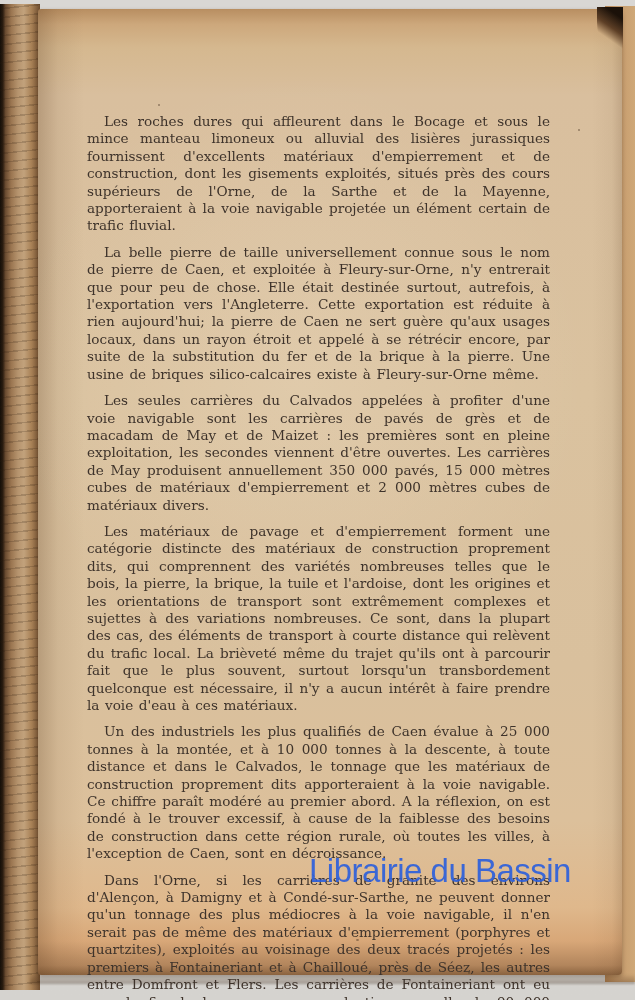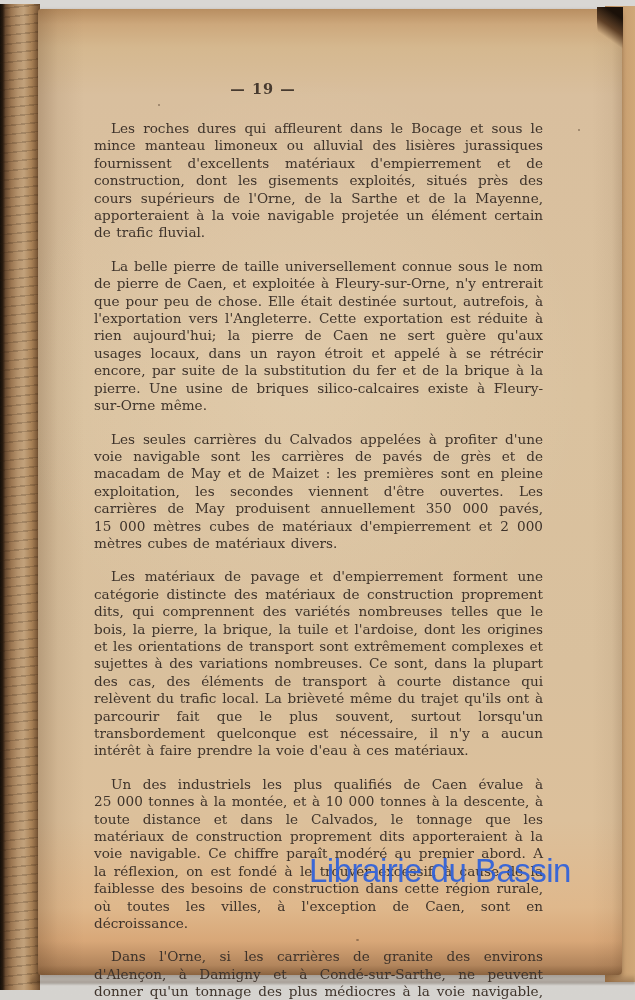"— 19 —" div.page-number { html: <div>— 19 —</div> -> none }
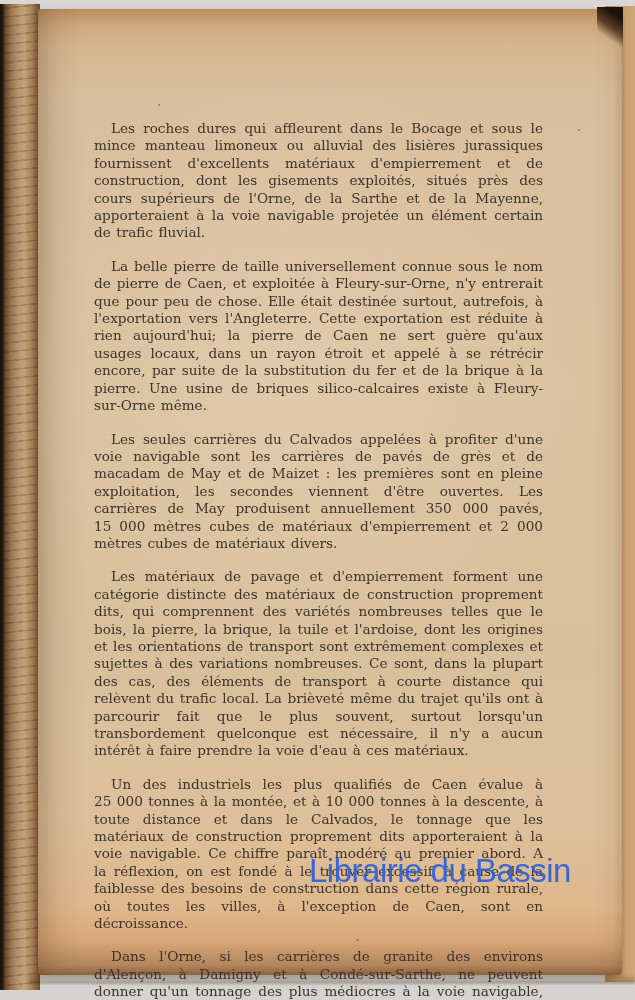"Les roches dures qui affleurent" .content p { margin: 16px -> 9px }
